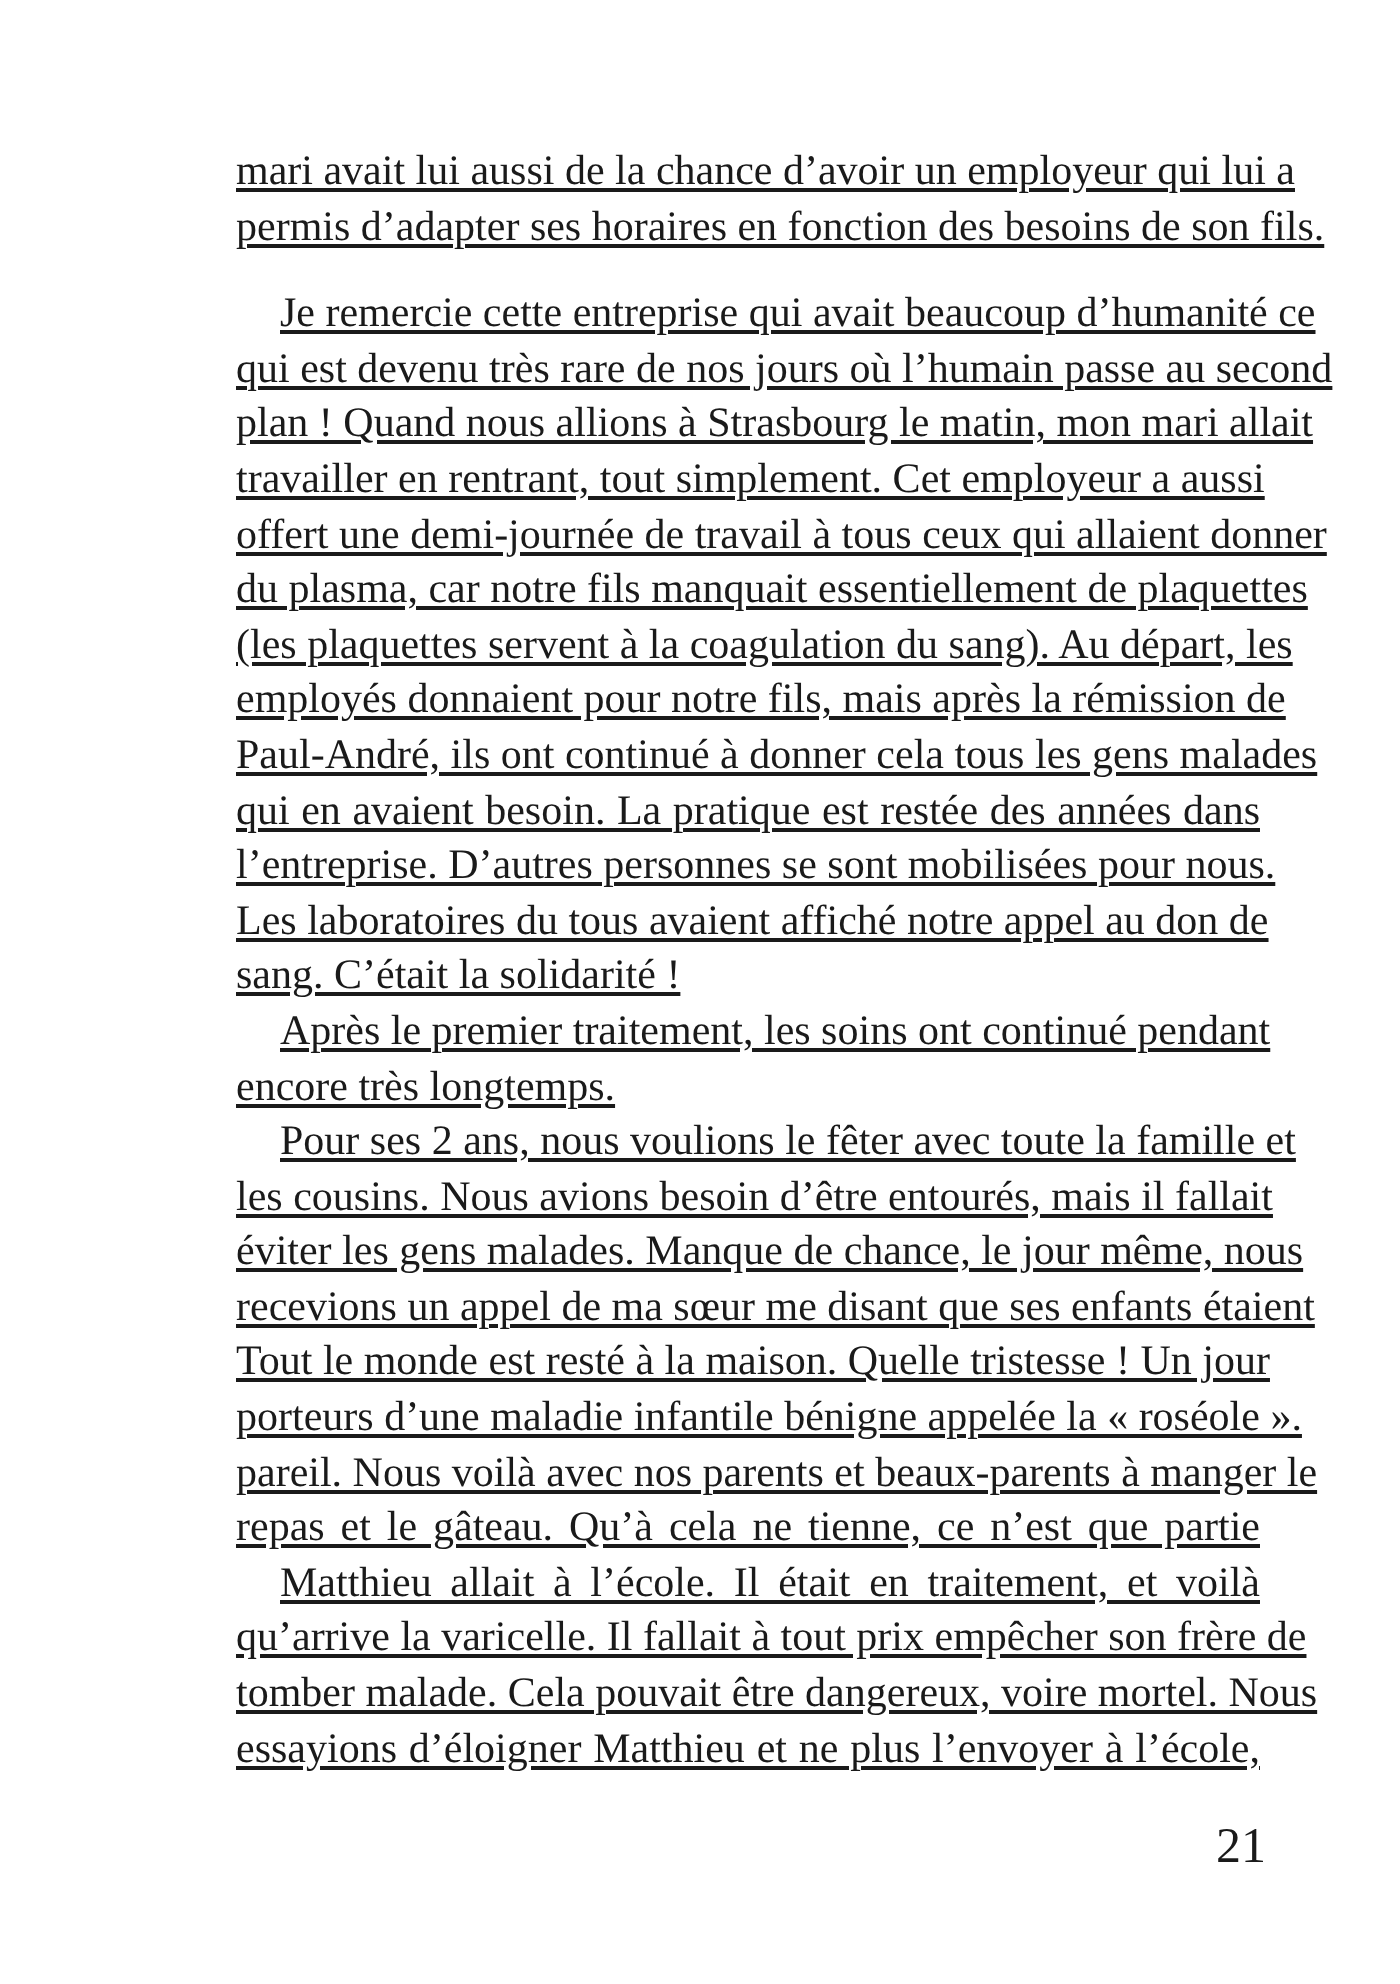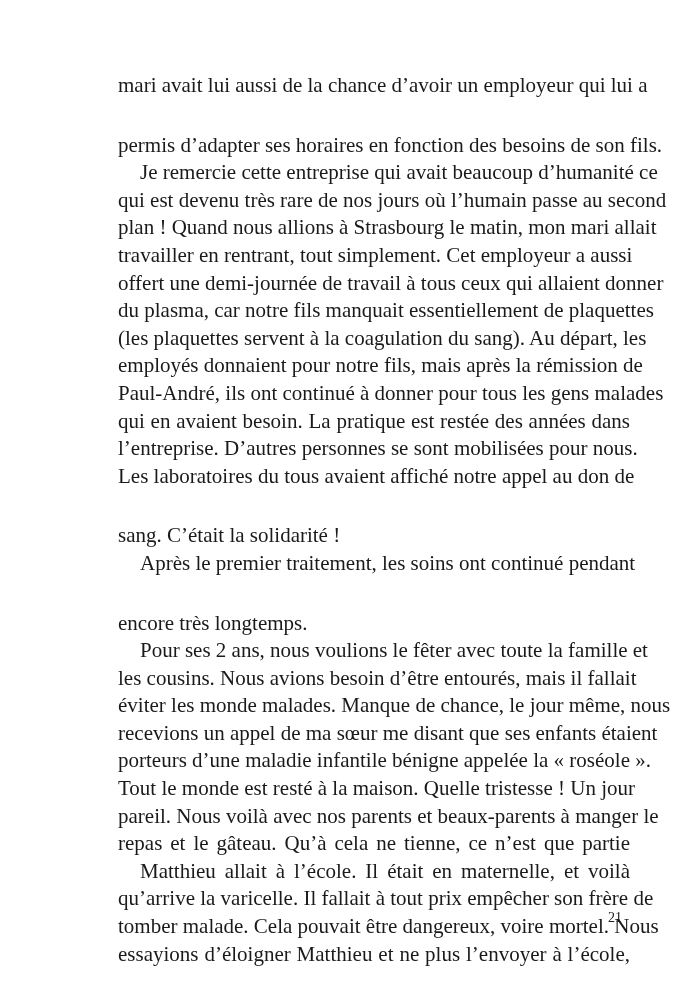"mari avait lui aussi de" .line { text-decoration: none -> underline }
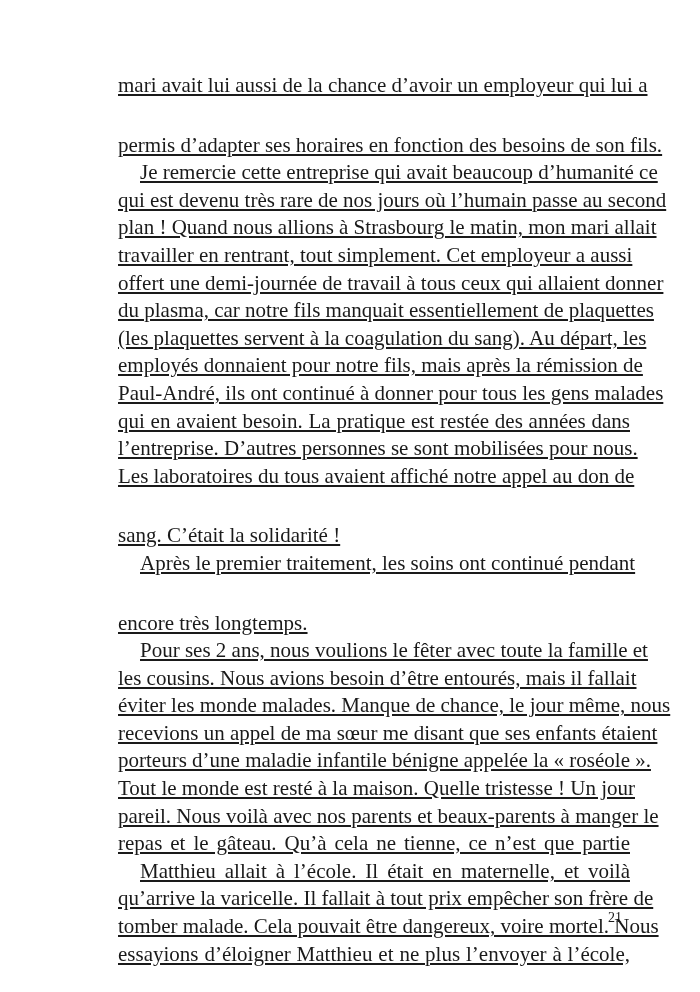"permis d’adapter ses horaires en" .line.last { margin-top: 32px -> none }
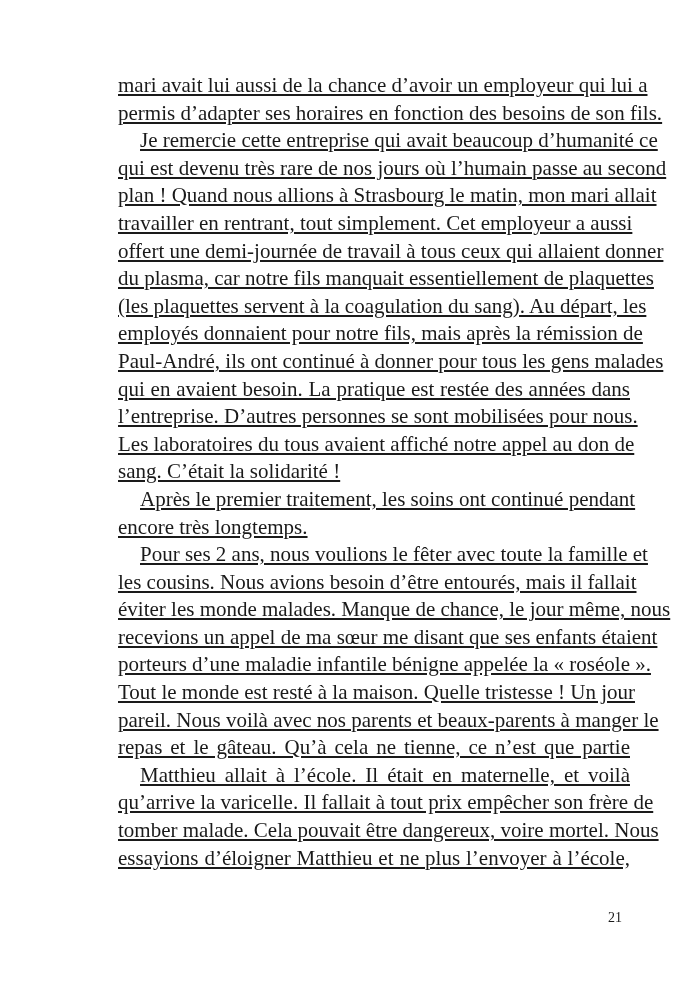"Je remercie cette entreprise qui" span.line { margin-top: none -> 16px }
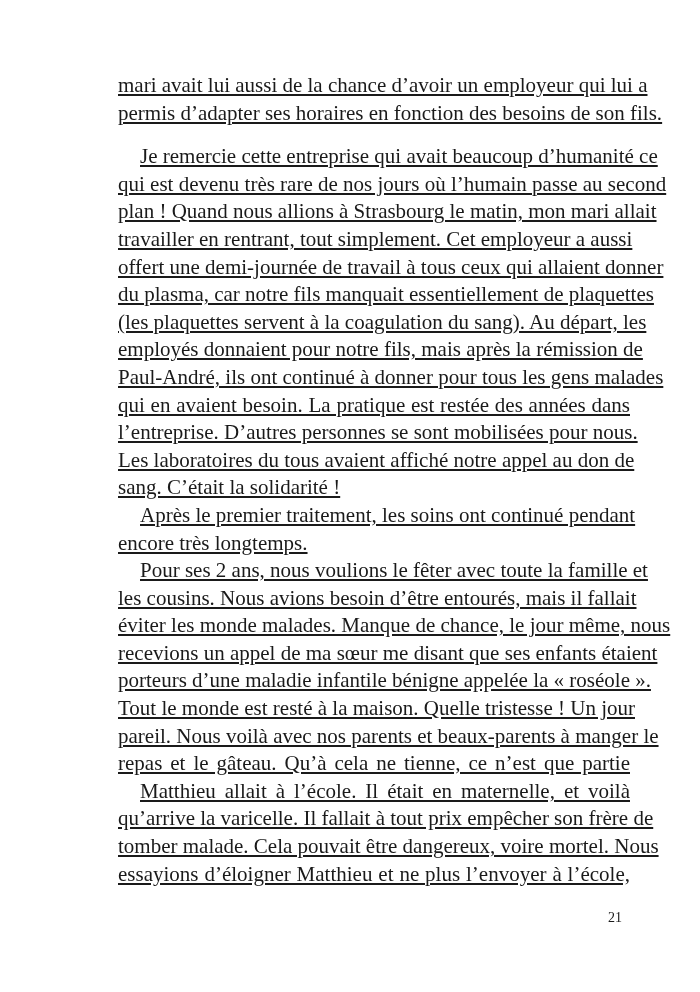"Paul-André, ils ont continué à" span.line { text: pour -> cela }
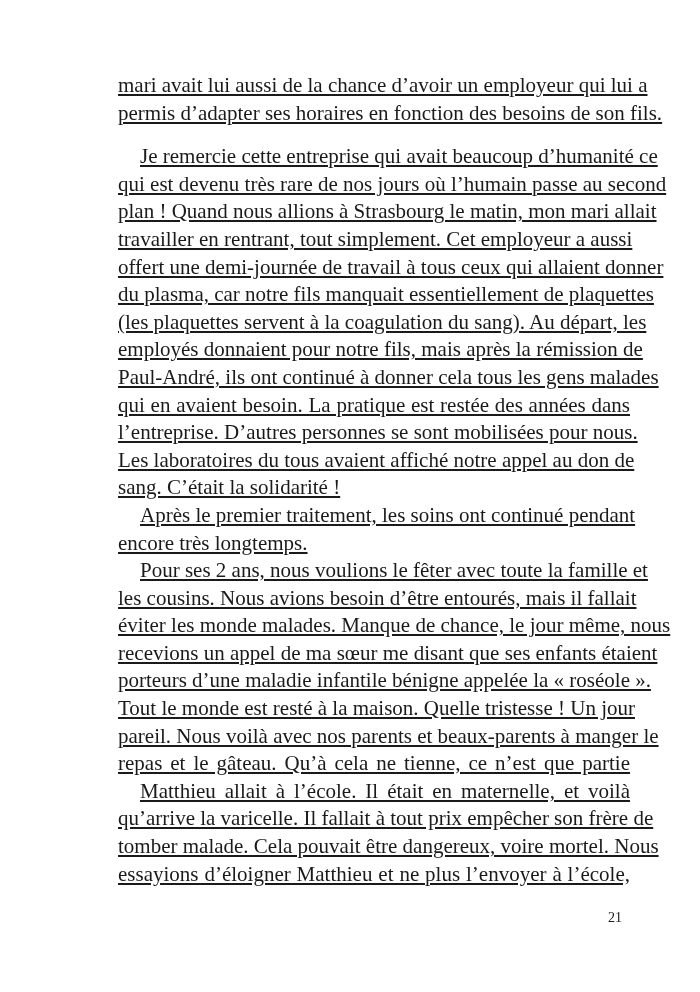"éviter les monde malades. Manque" span.line { text: monde -> gens }
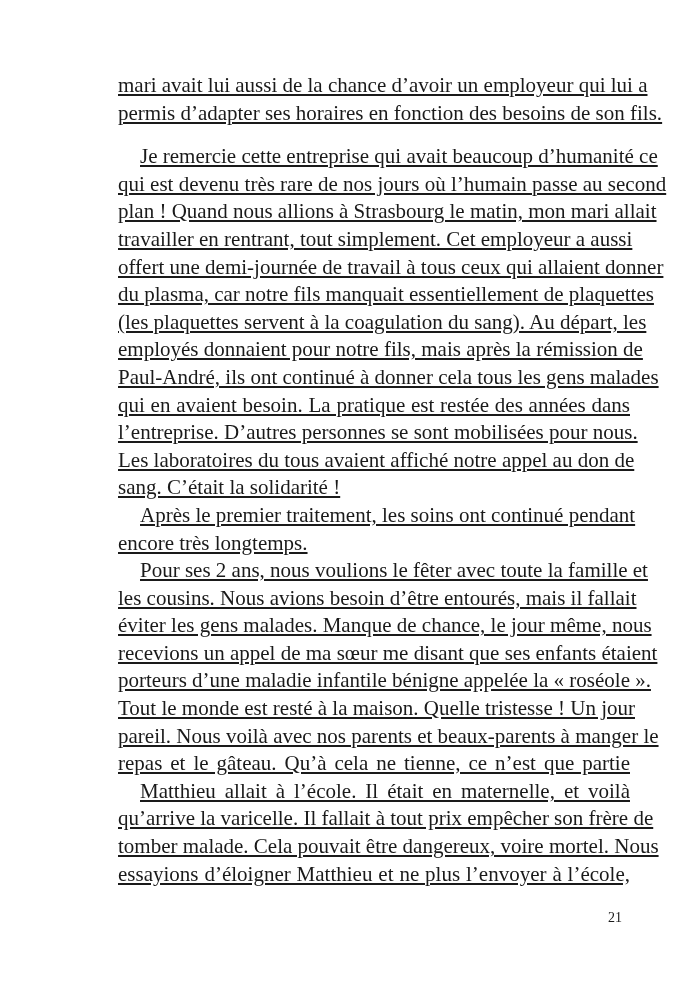"porteurs d’une maladie infantile bénigne" span.line { order: before "Tout le monde est resté" -> after "Tout le monde est resté" }
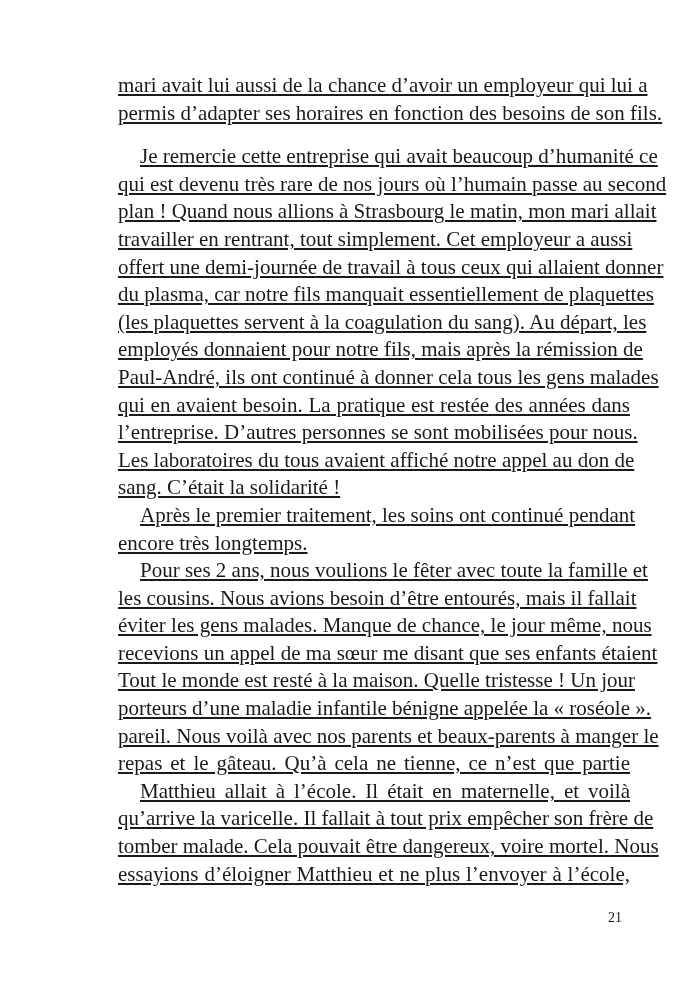"Matthieu allait à l’école. Il" span.line { text: maternelle -> traitement }
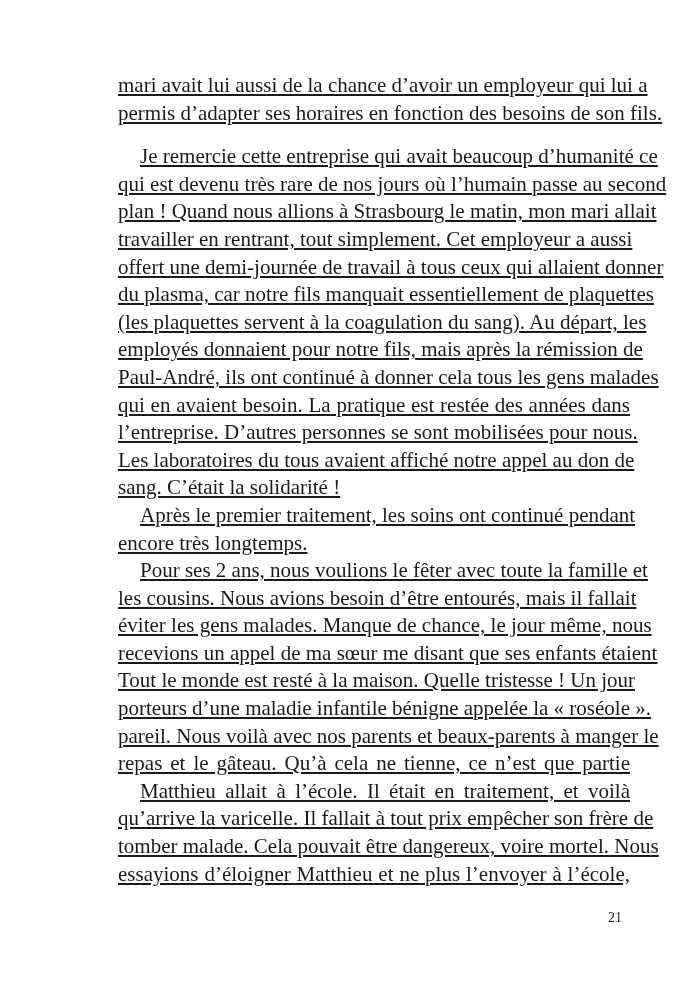"21" .page-number { font-size: 14px -> 25px }
